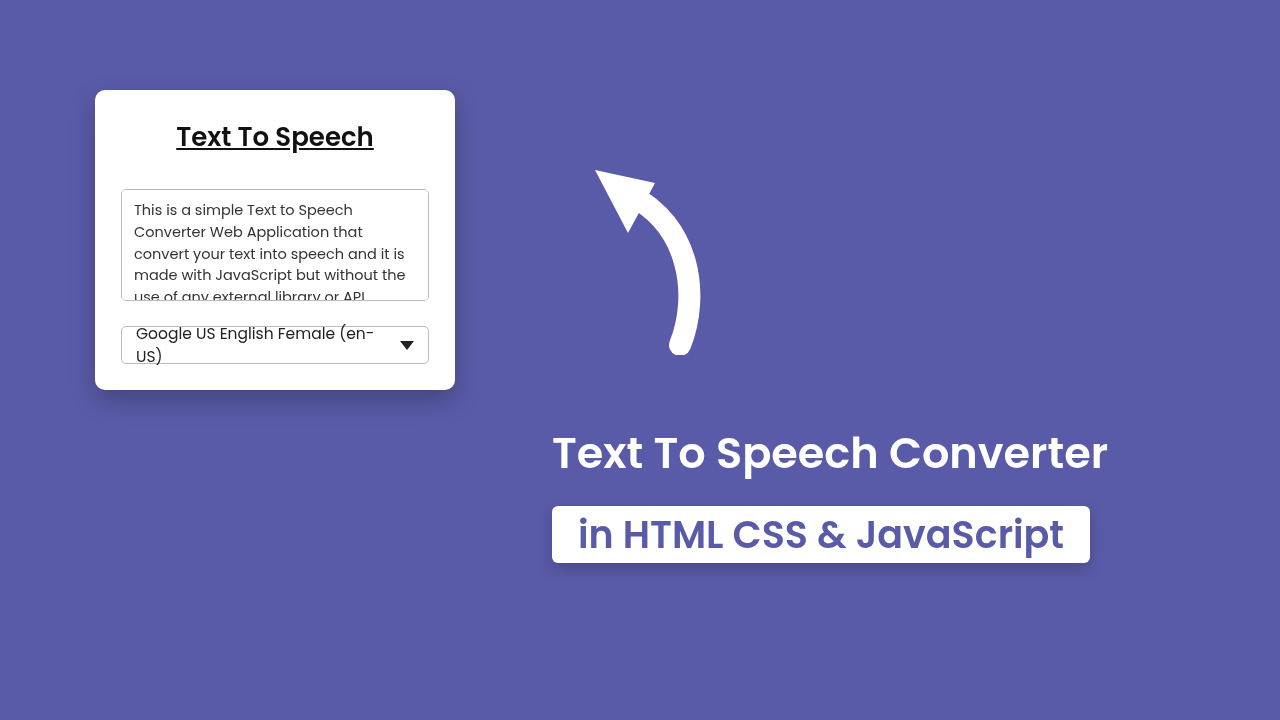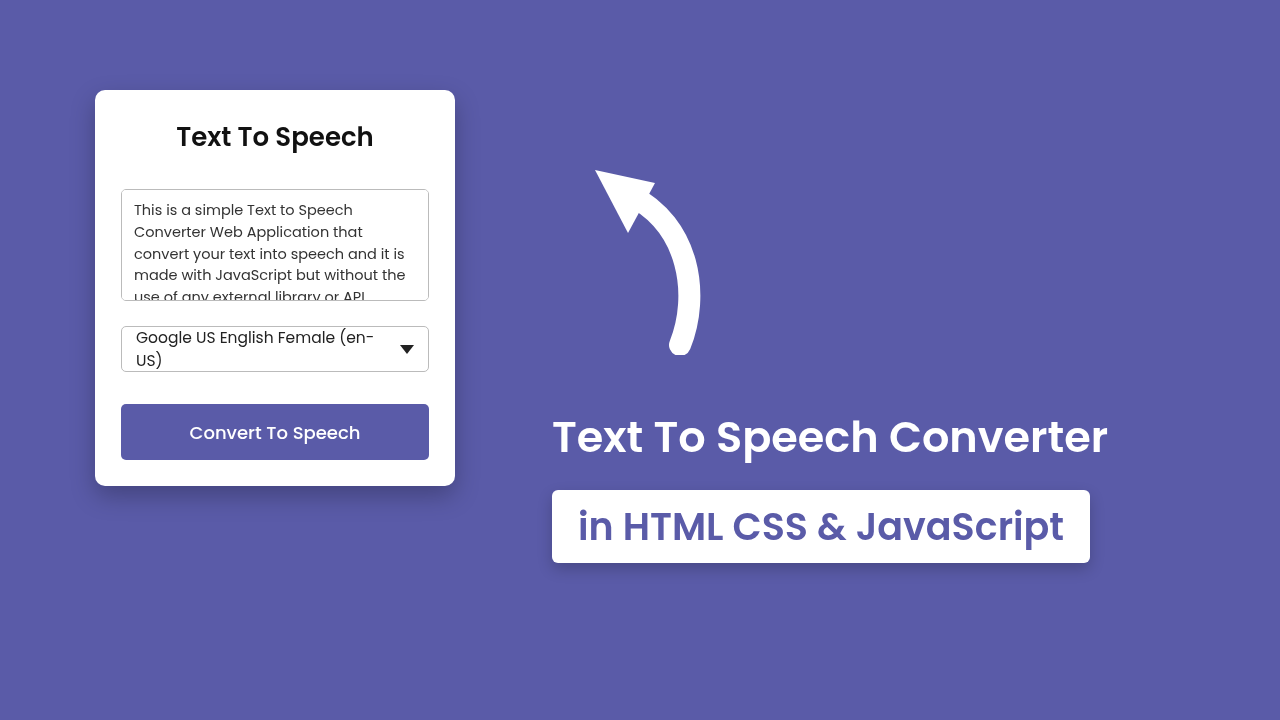"Text To Speech" .card-title { text-decoration: none -> underline }
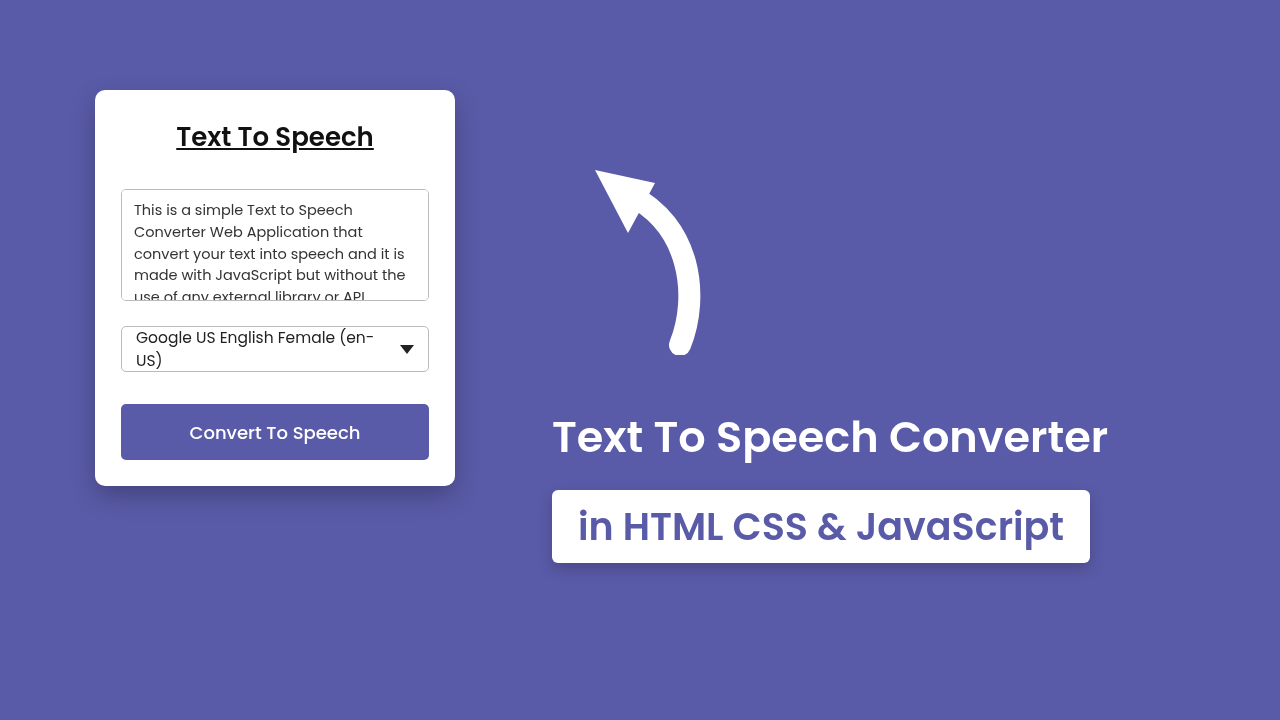"Google US English Female (en-US)" .select-wrap { height: 46px -> 38px }
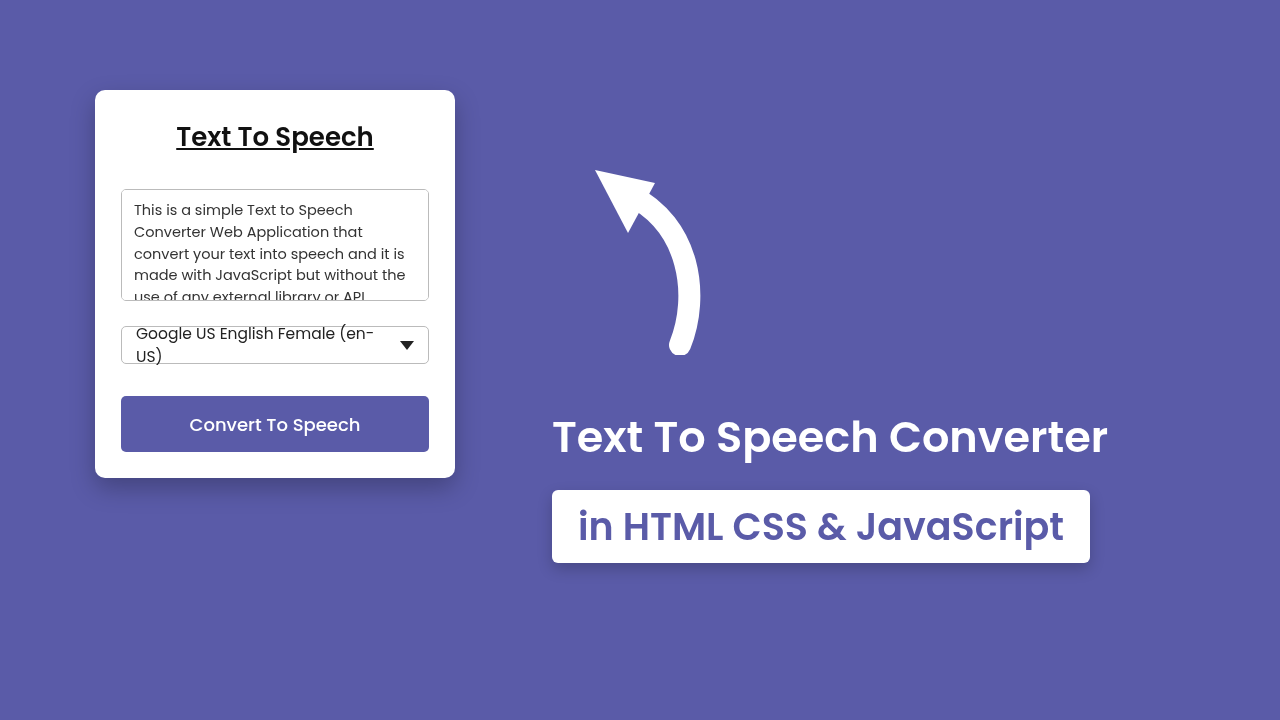"Convert To Speech" button.convert-btn { html: <button>Convert To Speech</button> -> none }
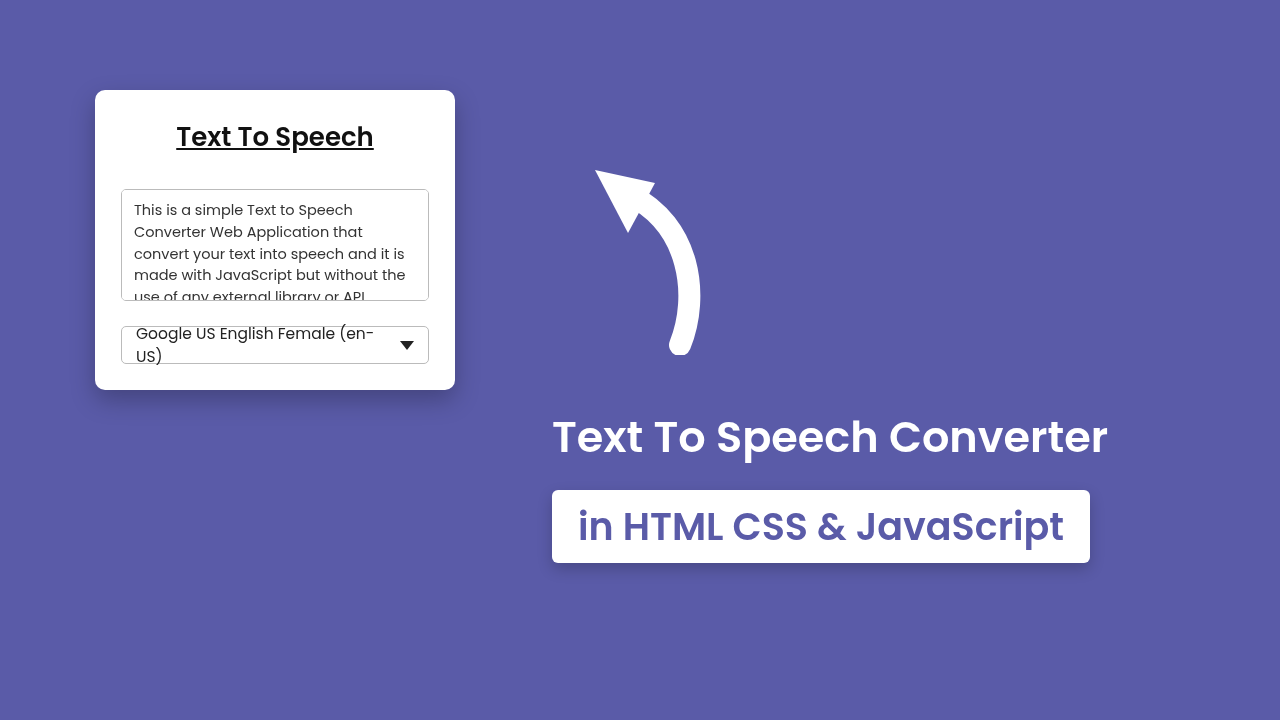"Text To Speech Converter" .headline-area { top: 412px -> 428px }
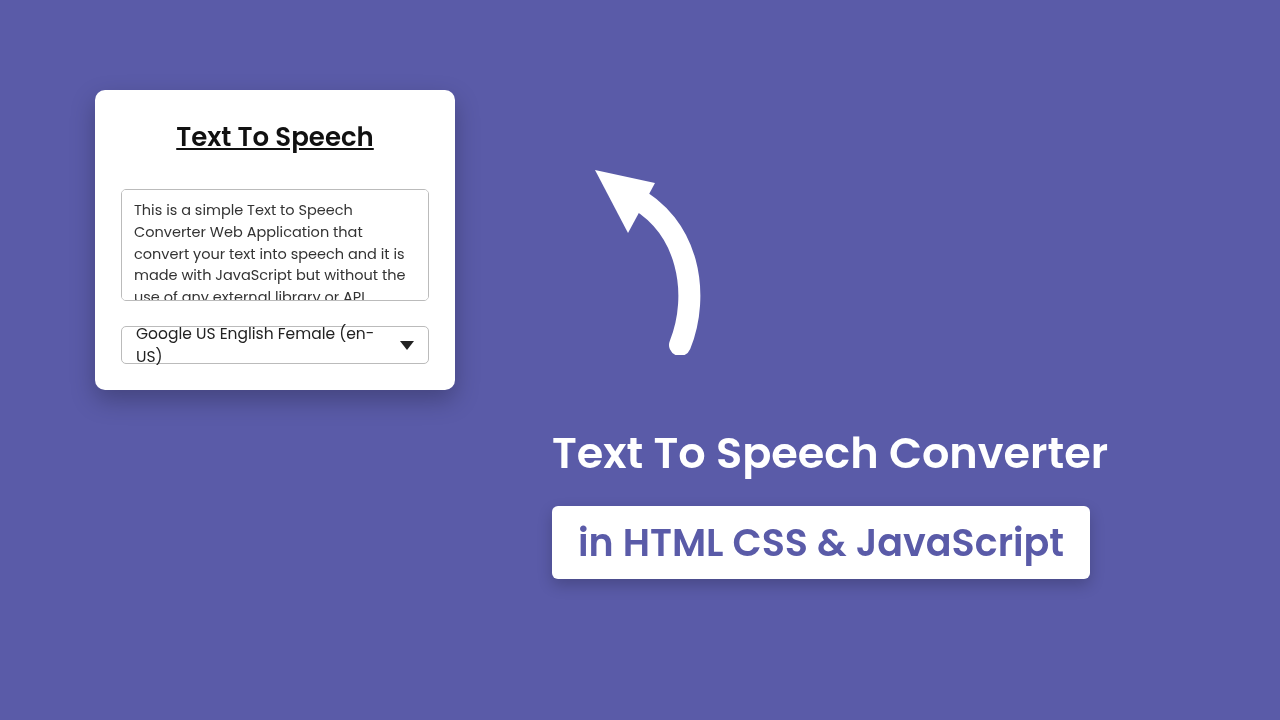"in HTML CSS & JavaScript" .sub-badge { padding: 8px 26px -> 0 26px }
